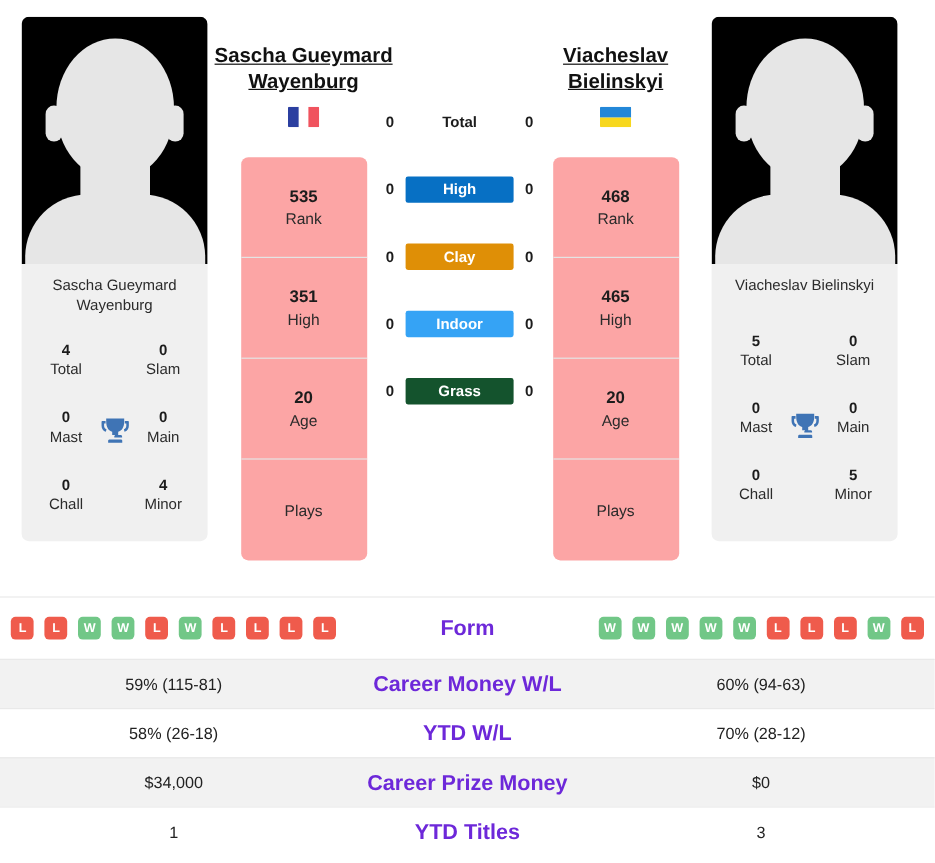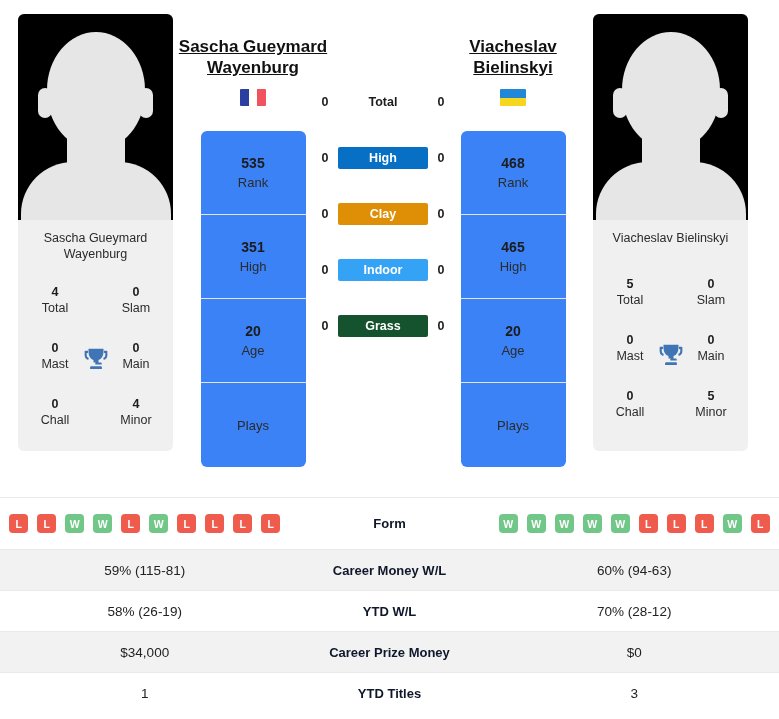"535" .stat-stack { background: #3b82f6 -> #fca5a5 }
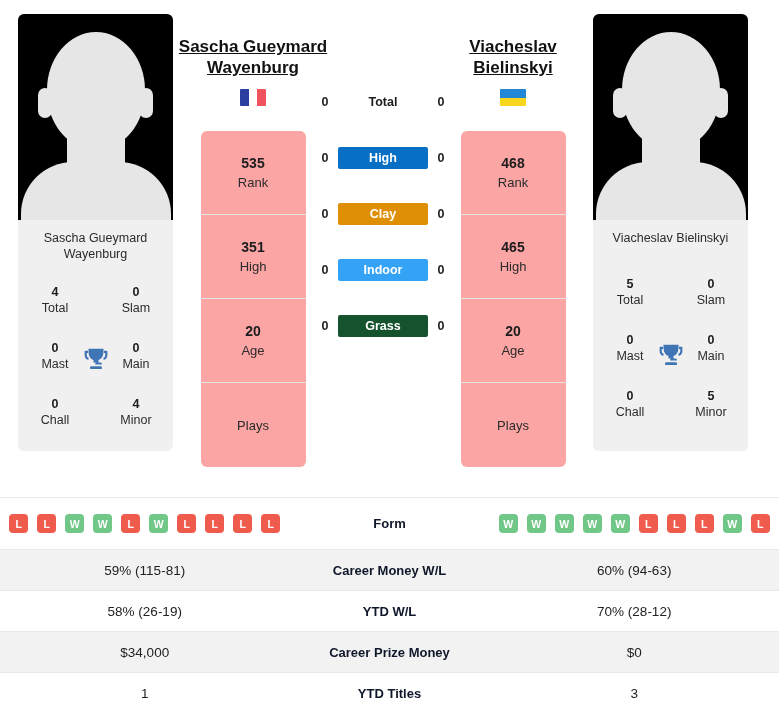"Form" .trow .cell-c { color: #0f172a -> #6d28d9; font-size: 13px -> 18px }
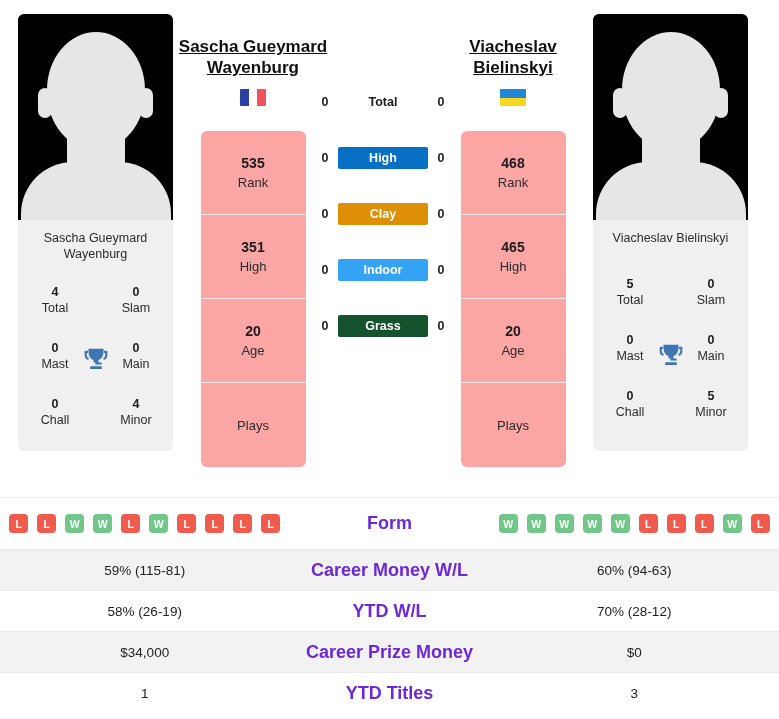"58% (26-19)" div.cell-l { text: 26-19 -> 26-18 }
